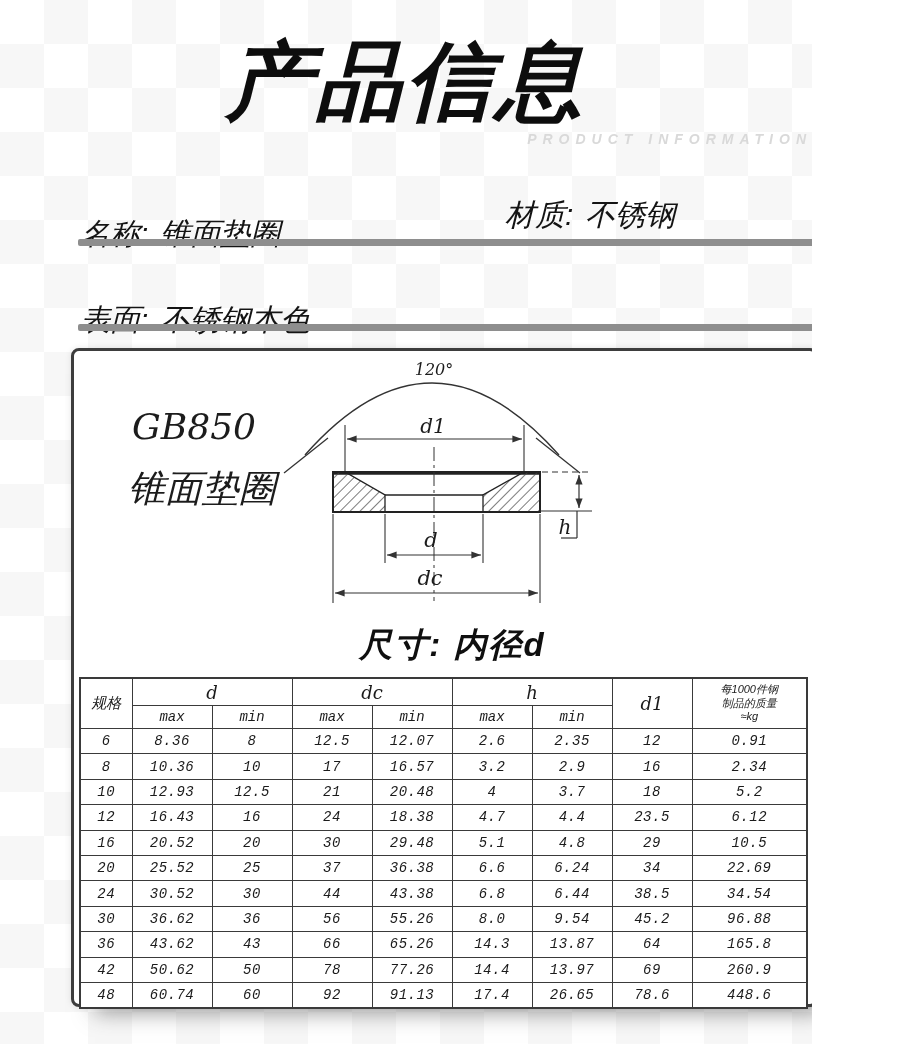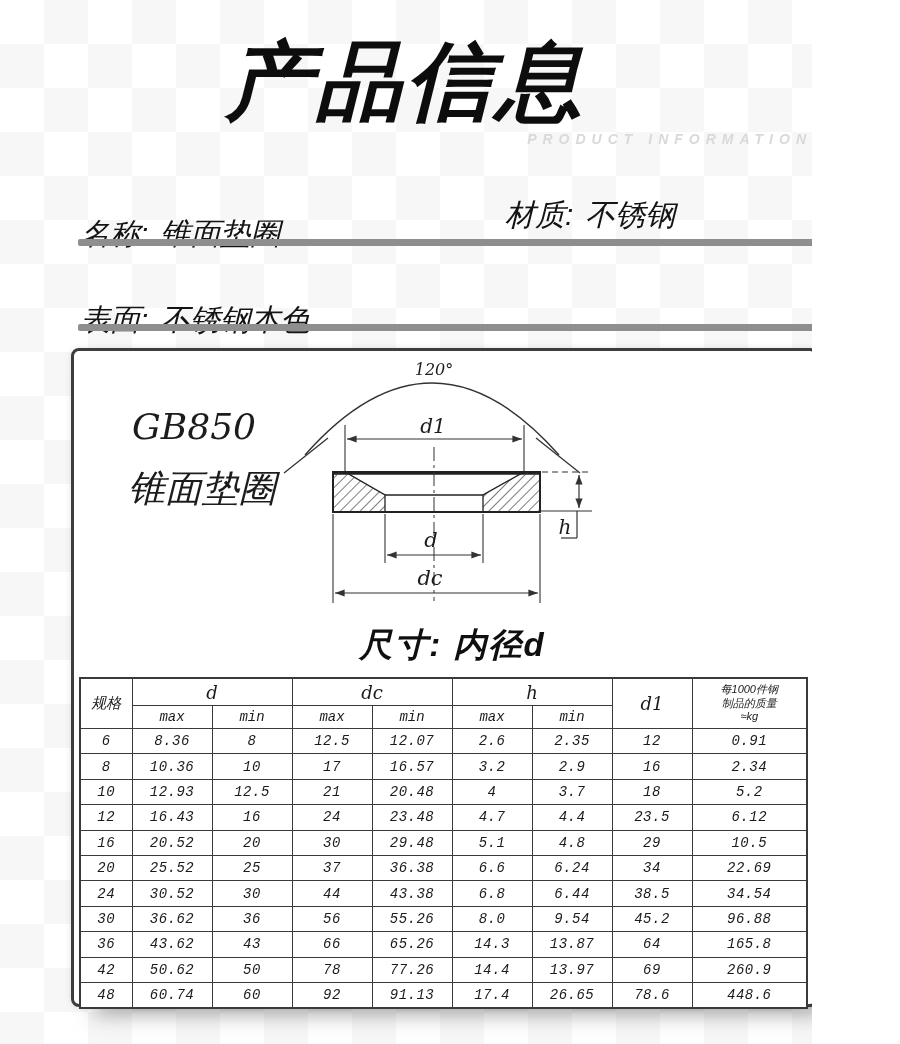"23.48" td { text: 23.48 -> 18.38 }
